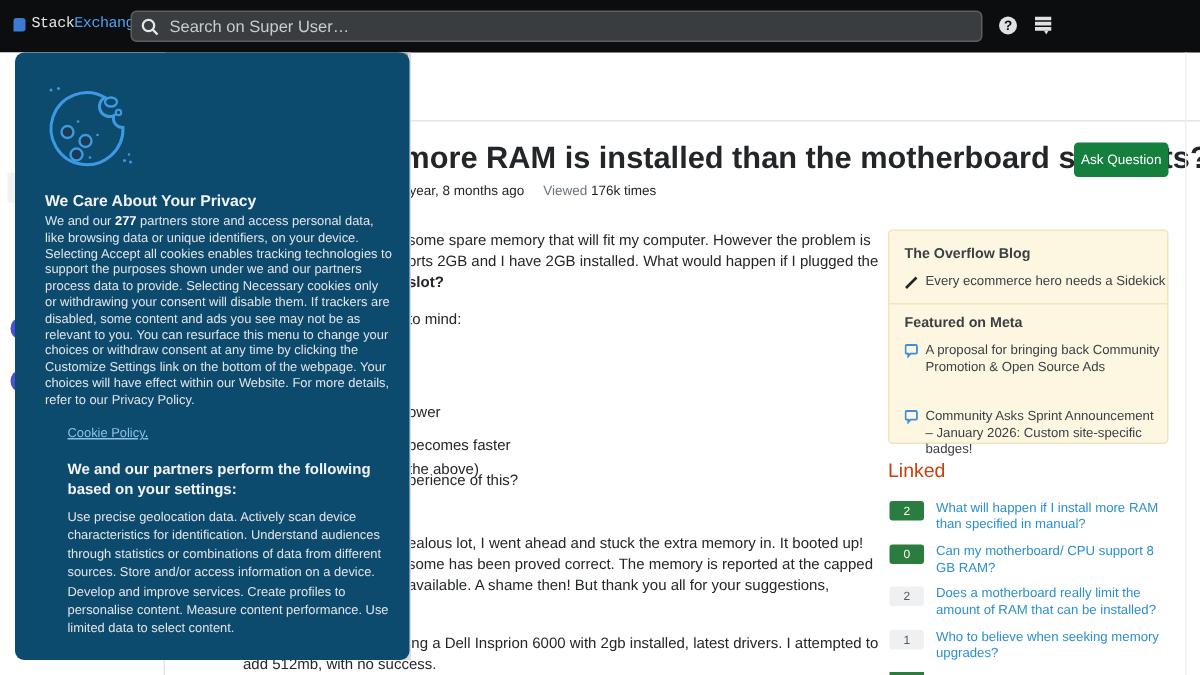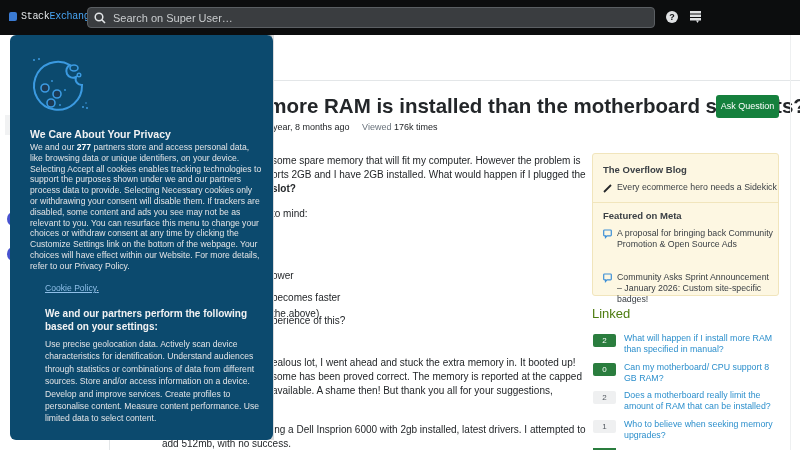"Linked" .linked-h { color: #4d7c0f -> #c2410c }
